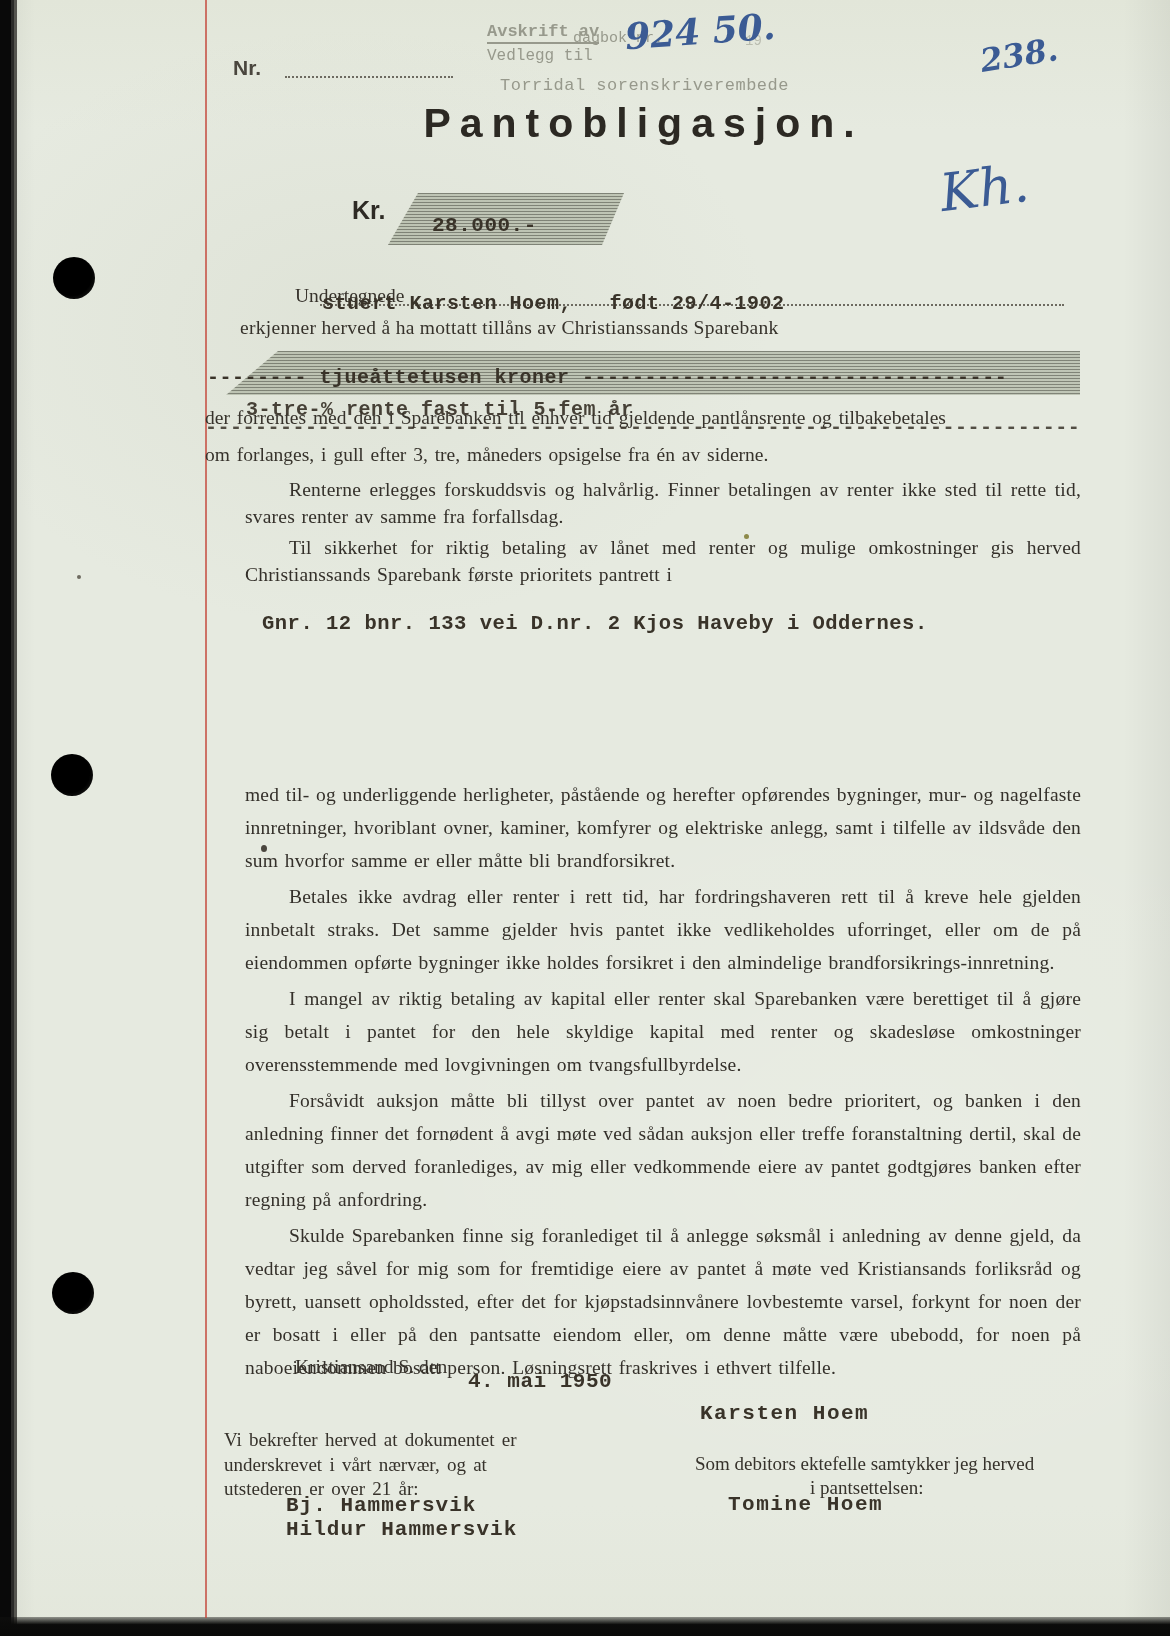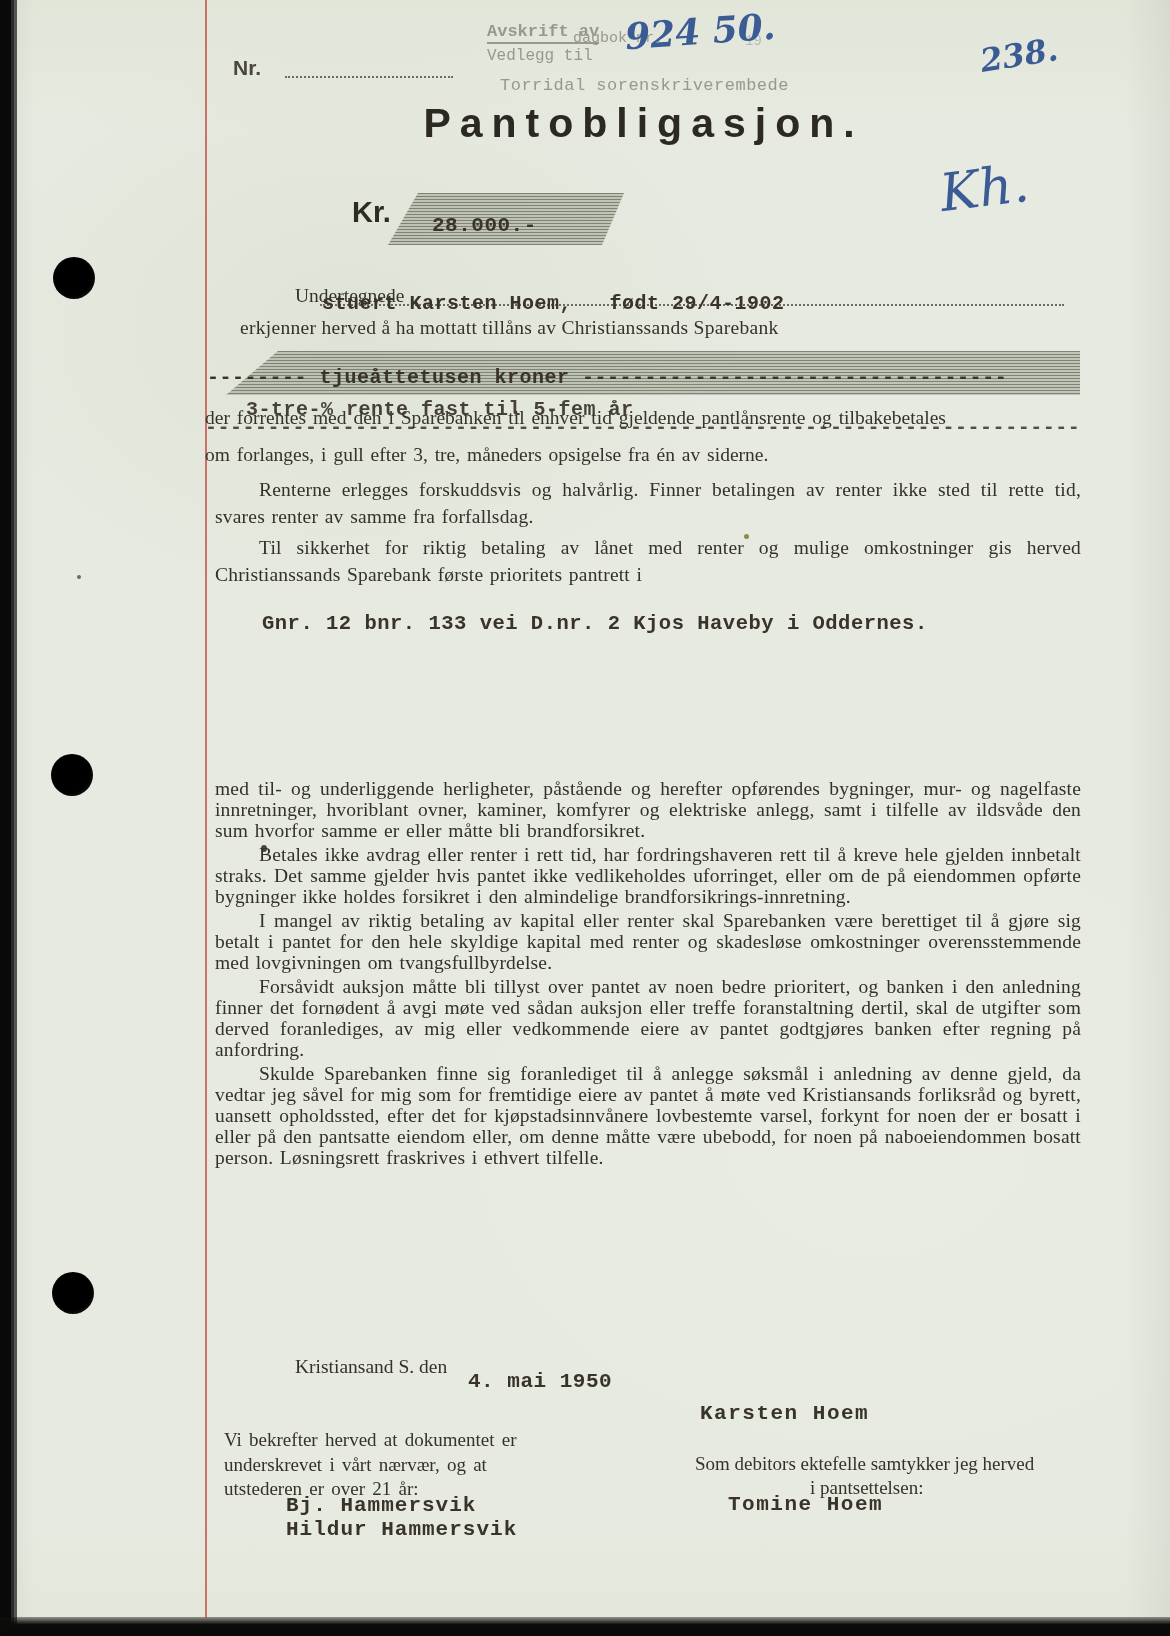"Kr." div.abs { font-size: 29px -> 25px }
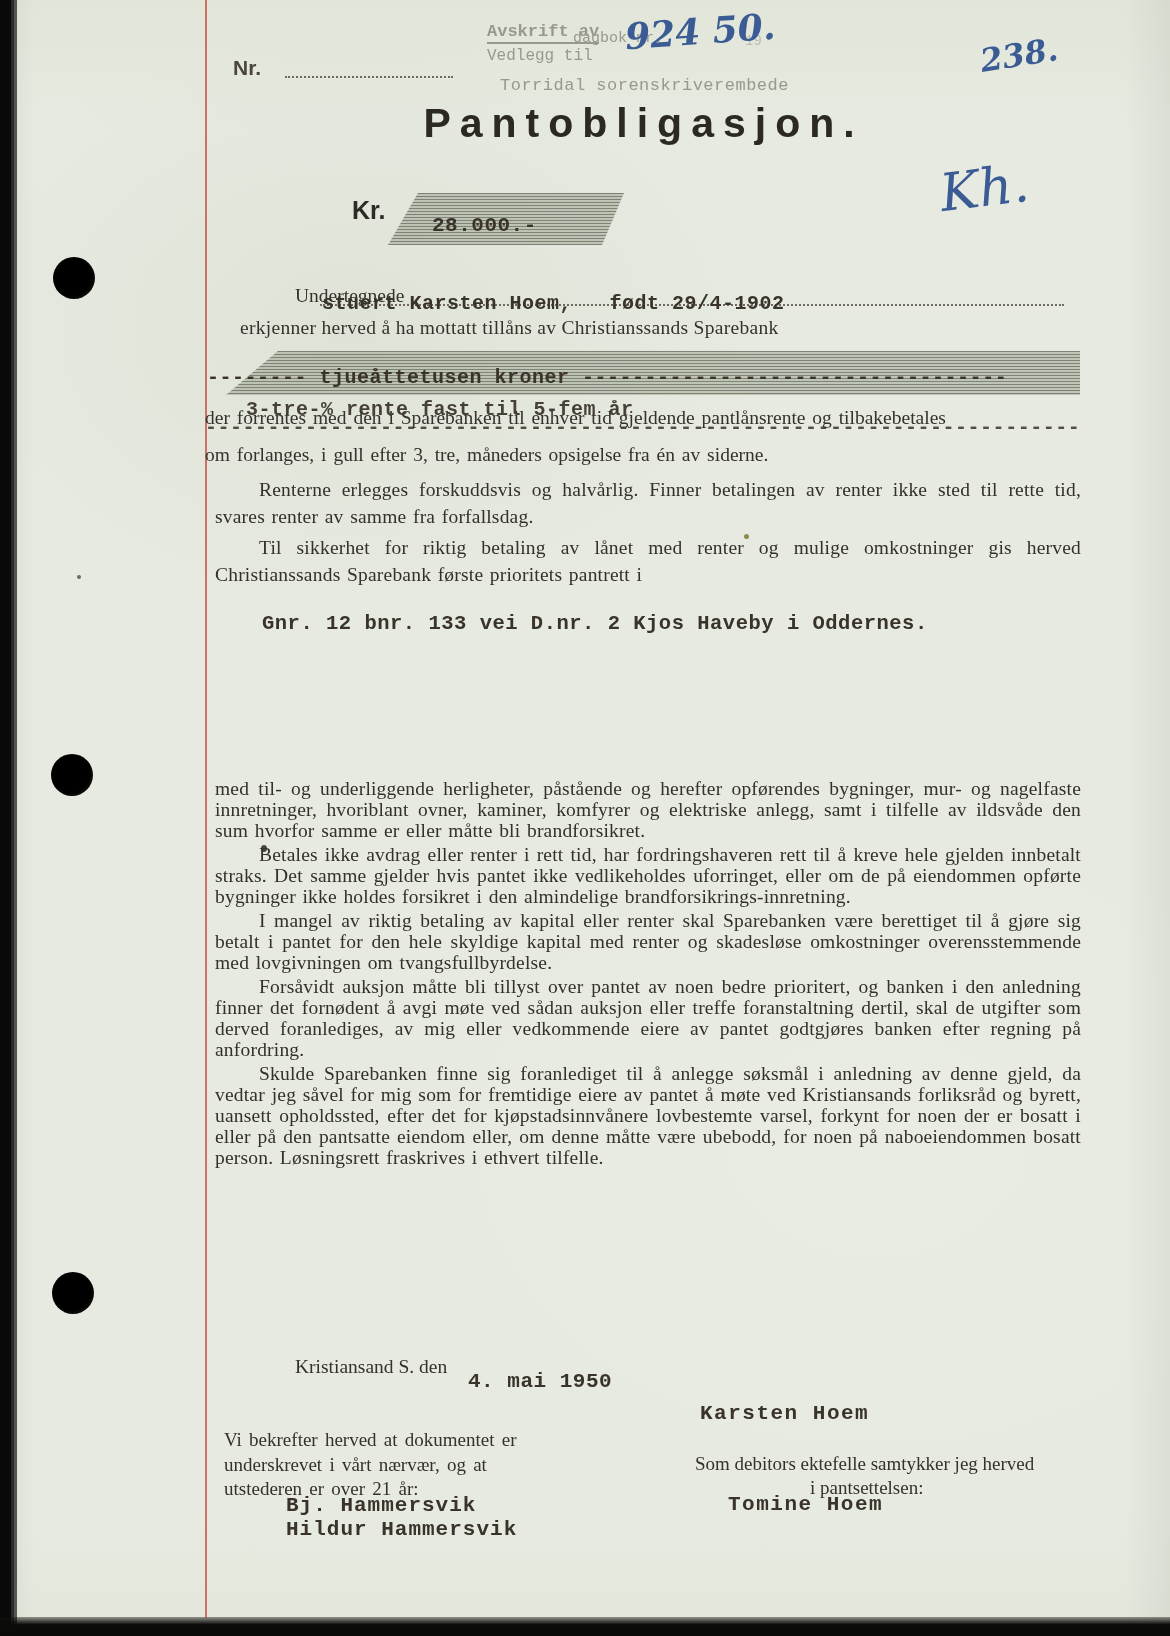"Renterne erlegges forskuddsvis og" .bodytext p { margin: 0 0 3px 10px -> 0 0 3px 0; padding-left: none -> 40px }
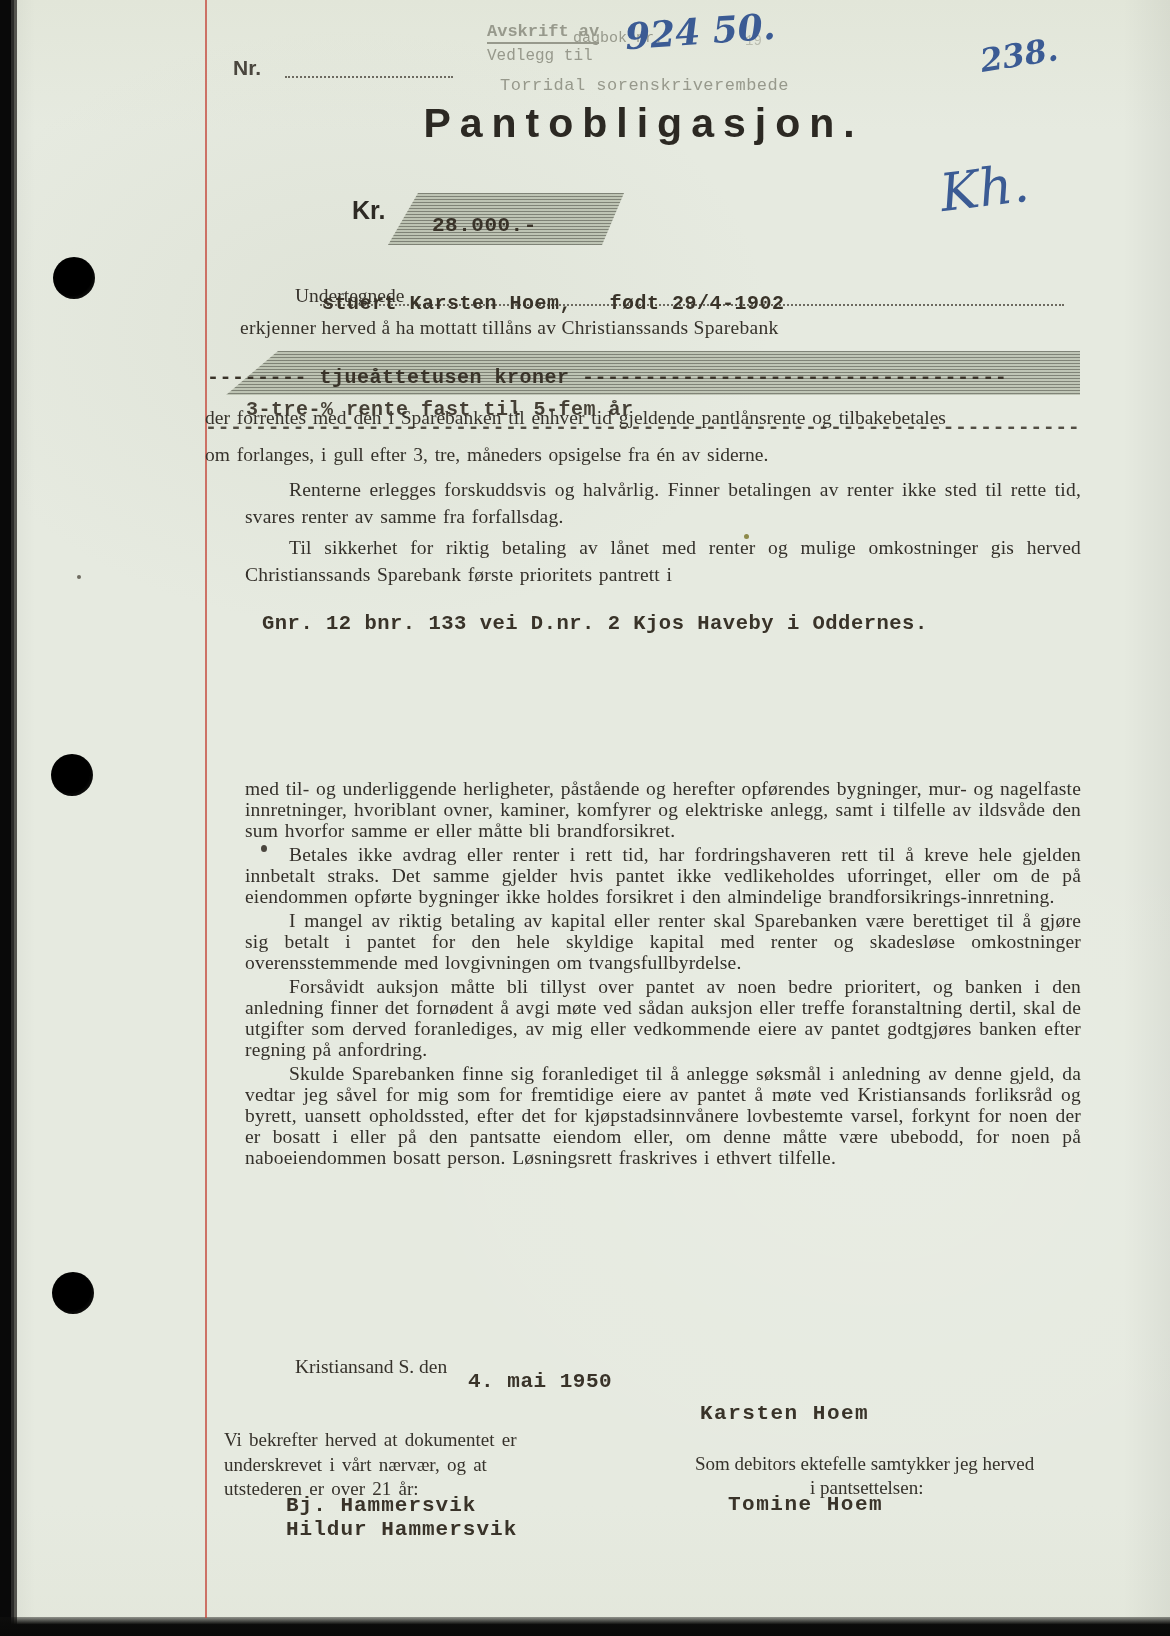"med til- og underliggende herligheter," .bodytext { line-height: 21px -> 33px }
